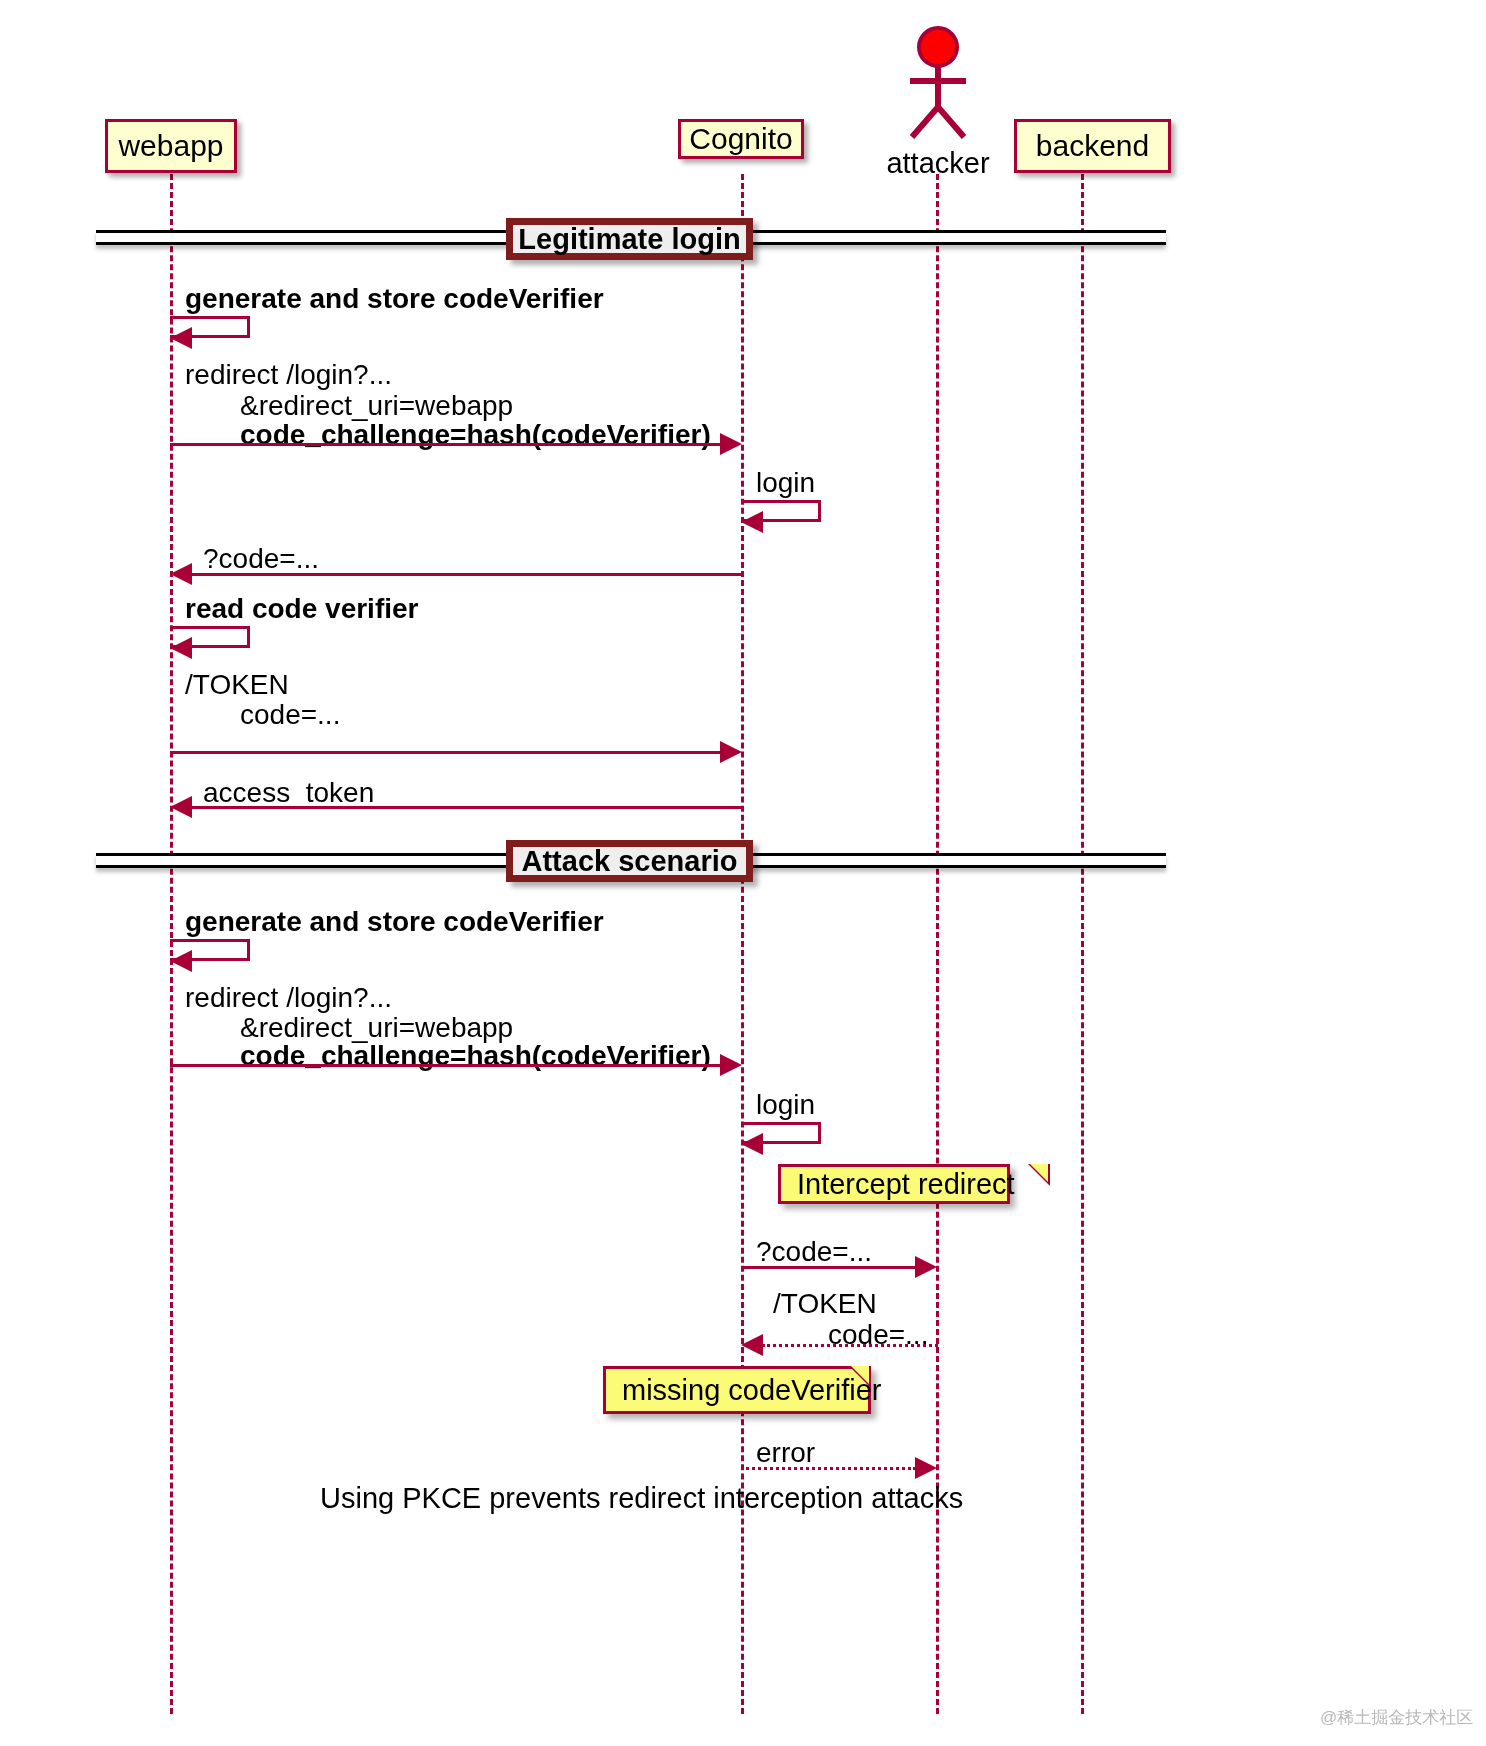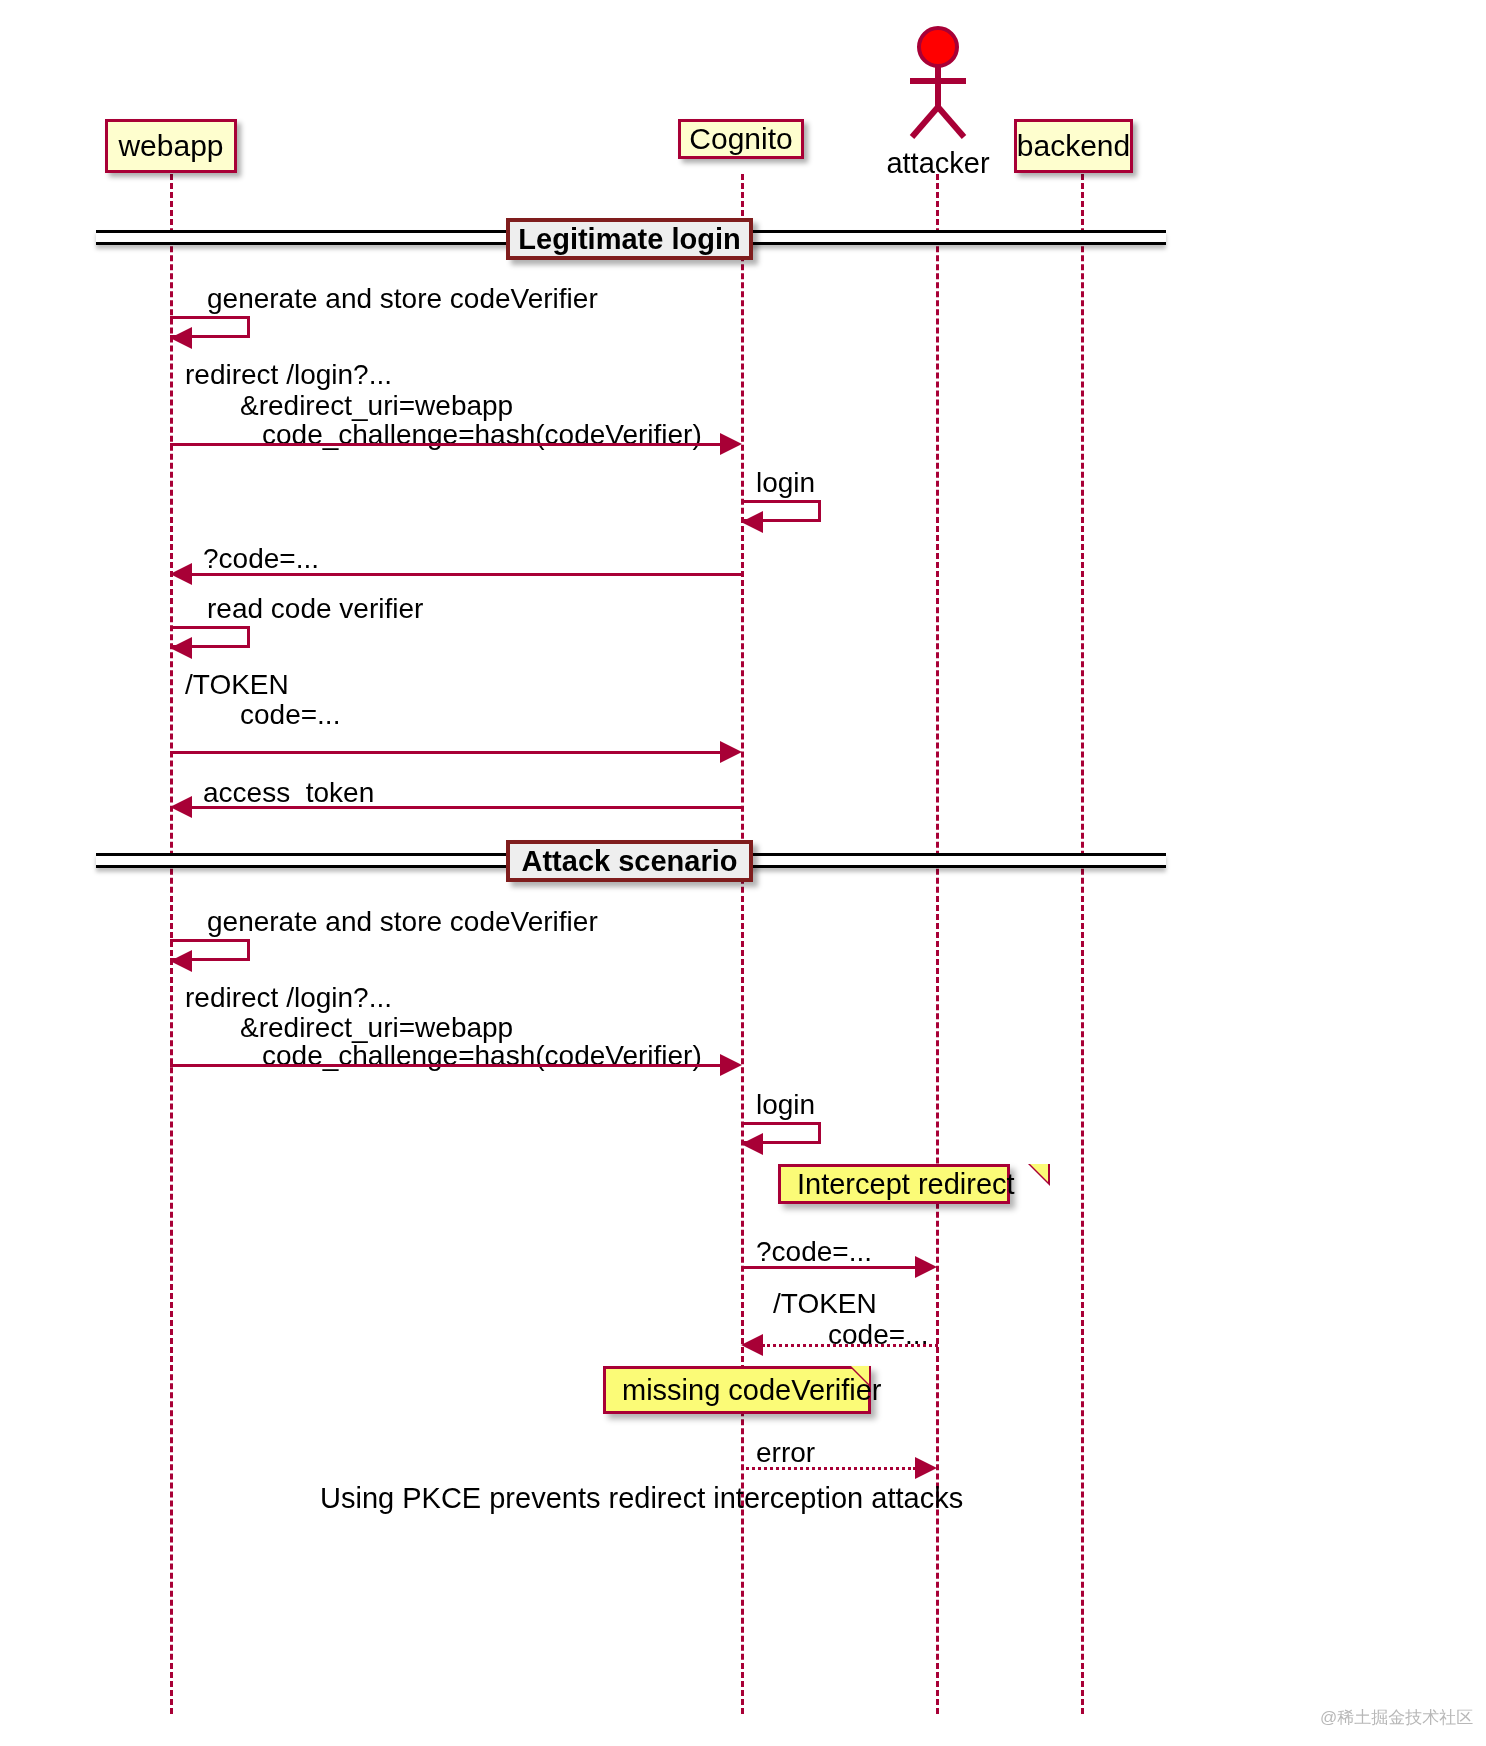"backend" div.participant { width: 119px -> 157px }
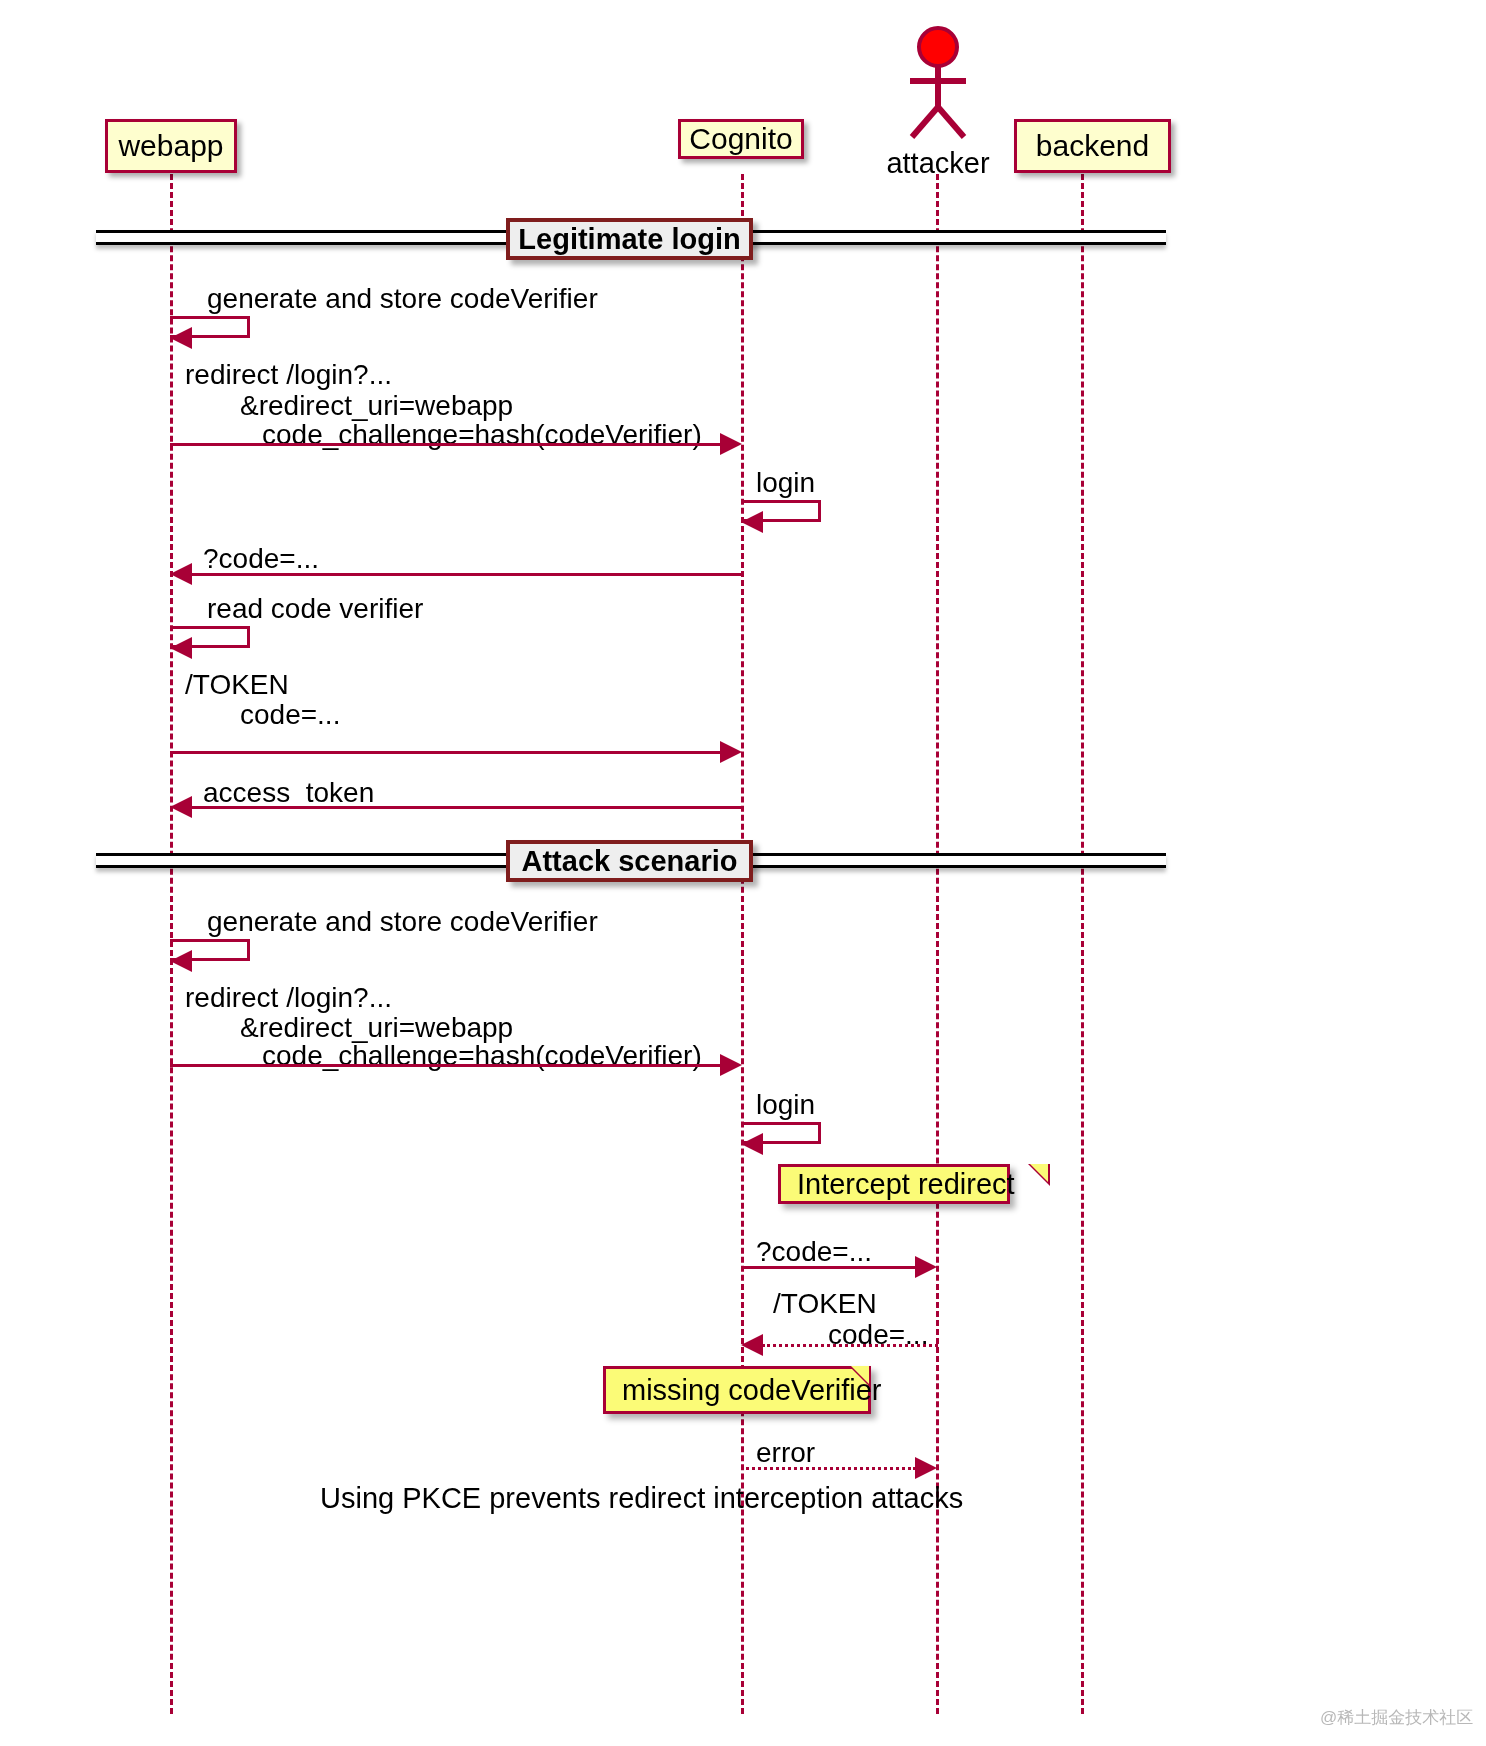"Legitimate login" .divider-label { border: 4px solid #7f1d1d -> 7px solid #7f1d1d }
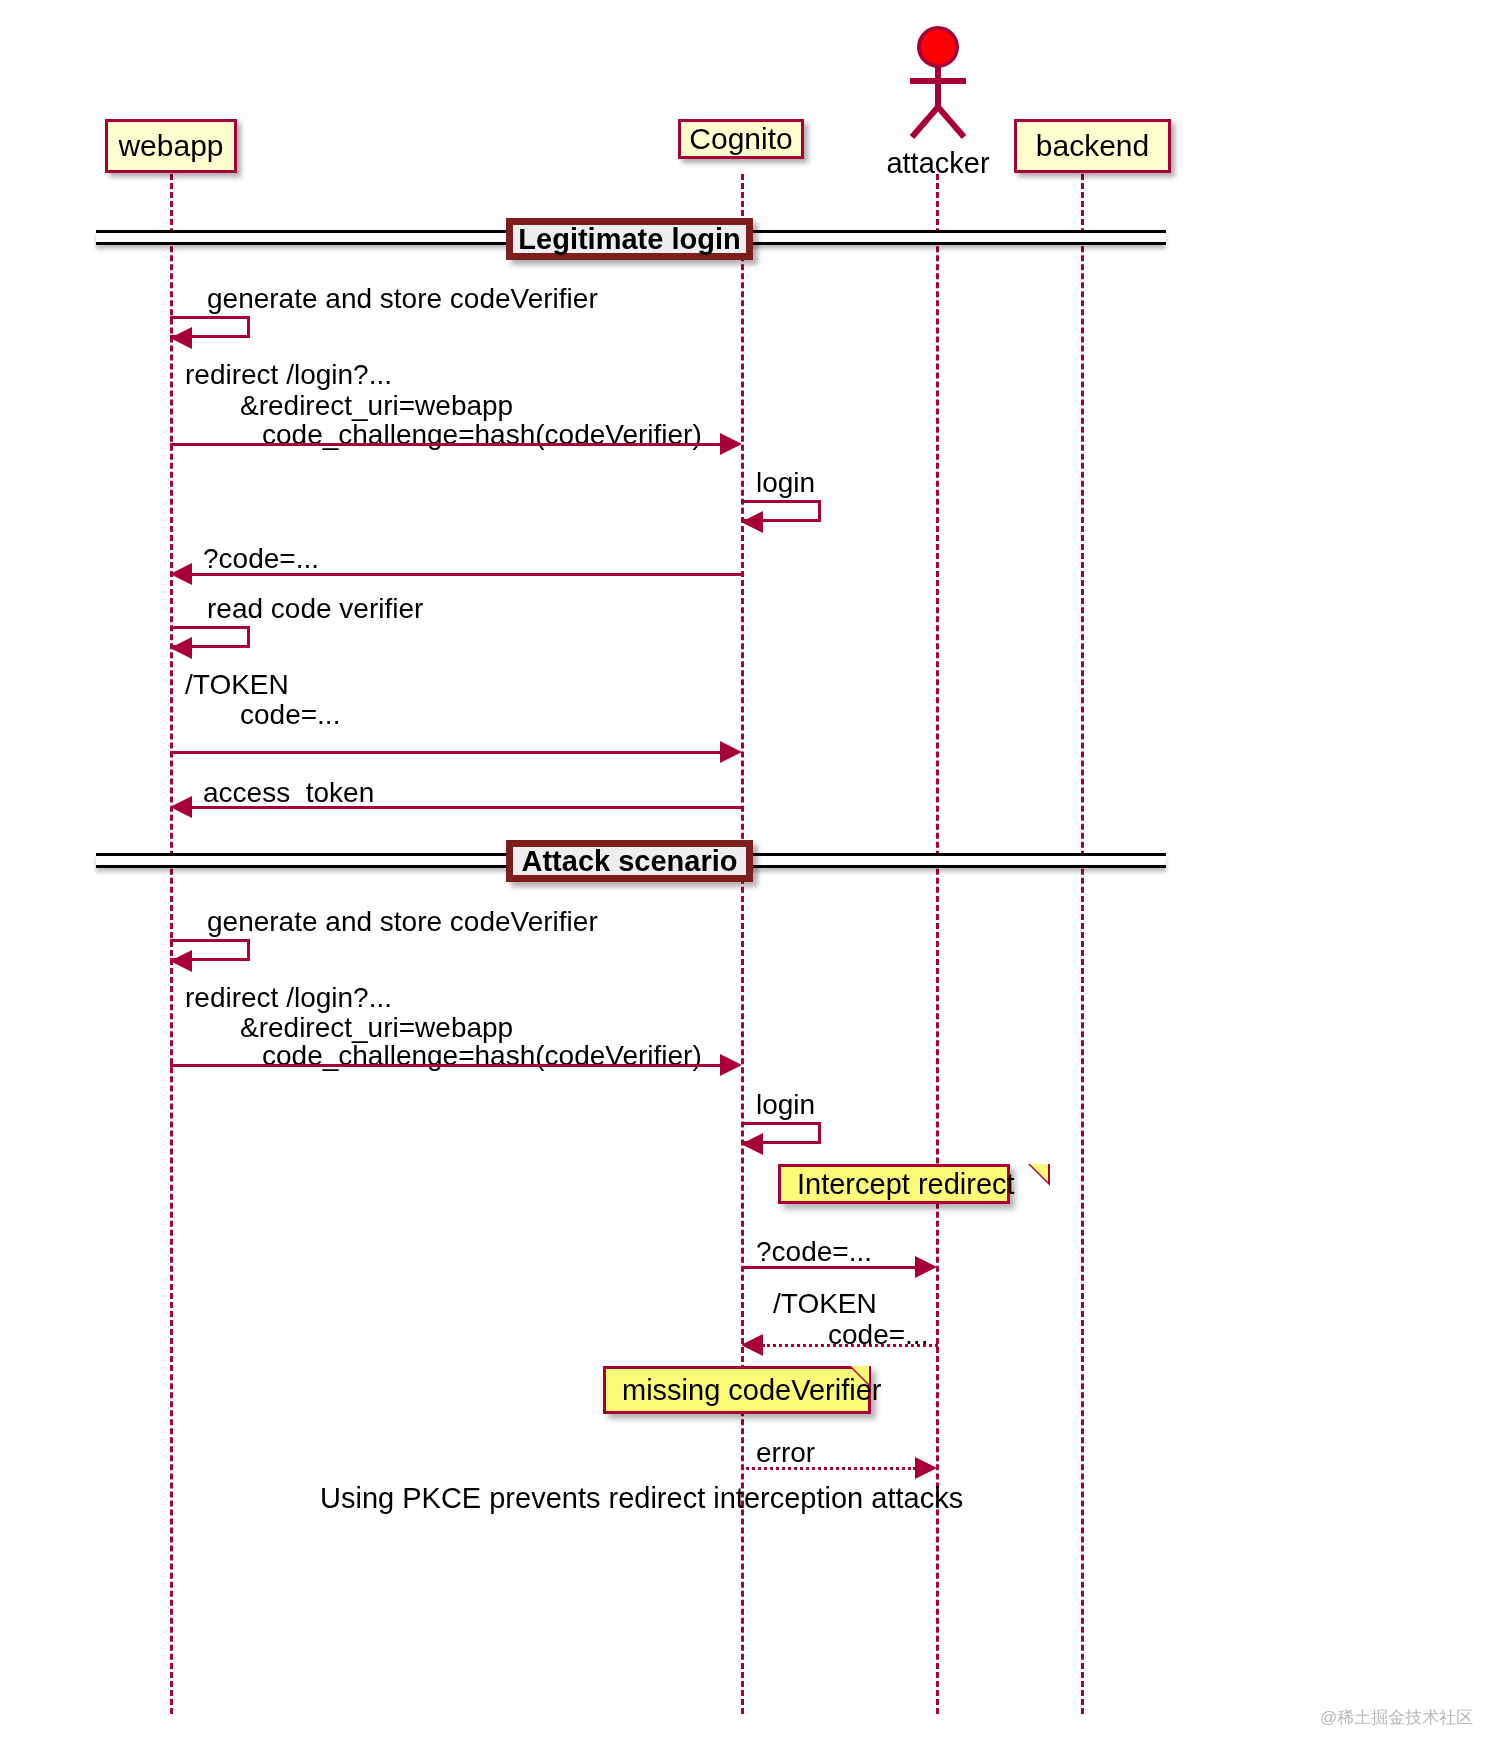"generate and store codeVerifier" .msg-text.bold { font-weight: normal -> bold; margin-left: 22px -> none }
